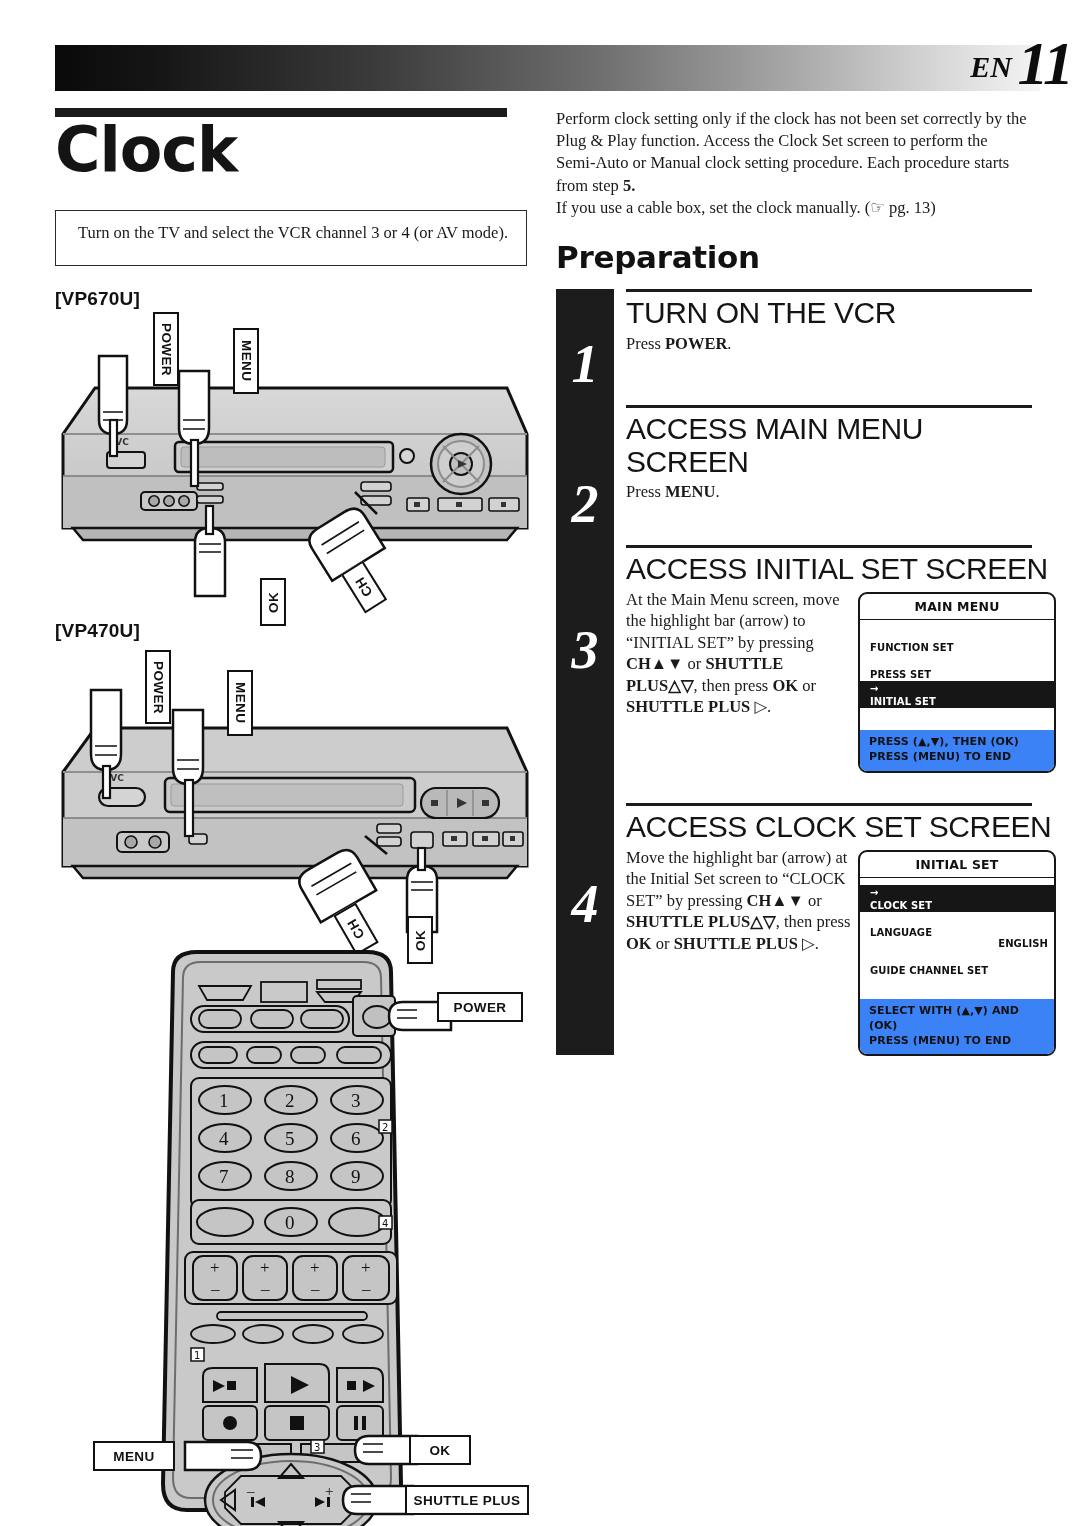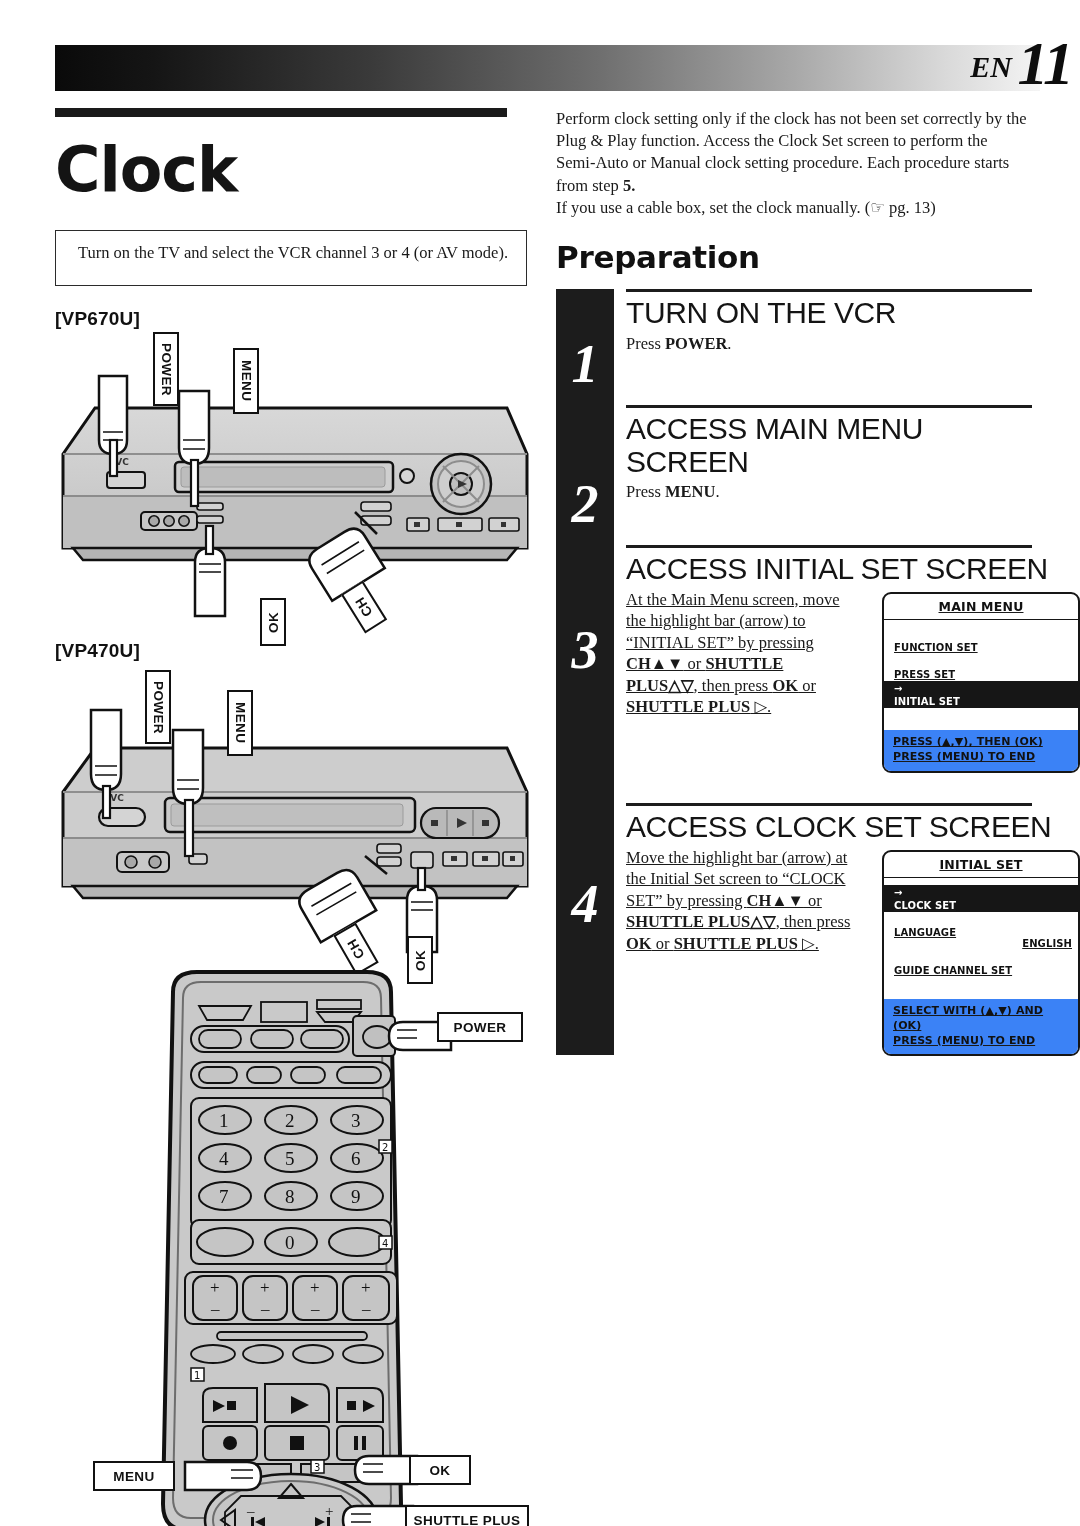"Clock" .page-title { margin-top: 20px -> 0 }
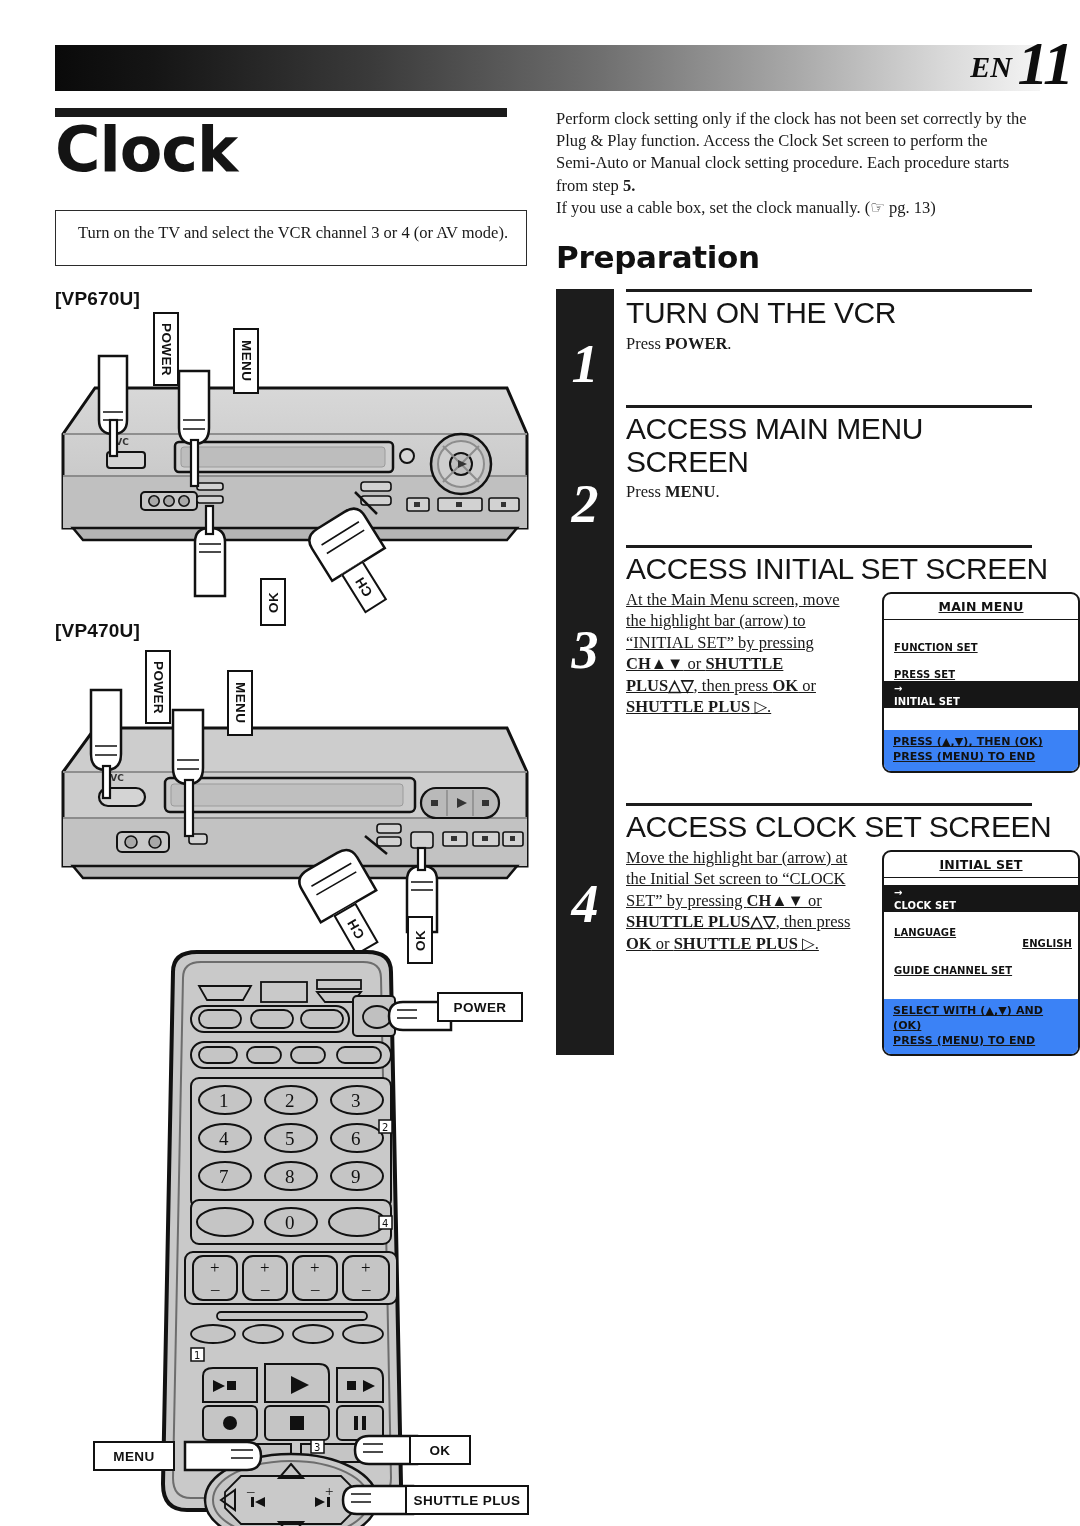"At the Main Menu screen," .step-row { gap: 26px -> 2px; text-decoration: underline -> none }
